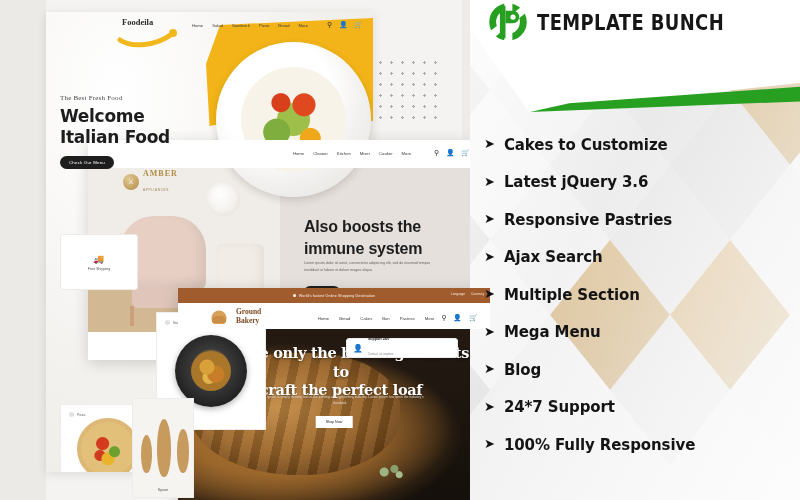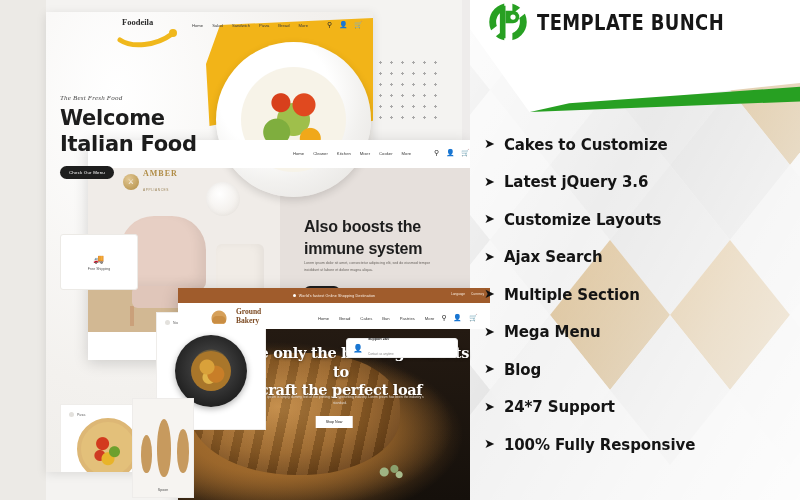"The Best Fresh Food" .mk1-kicker { font-style: italic -> none }
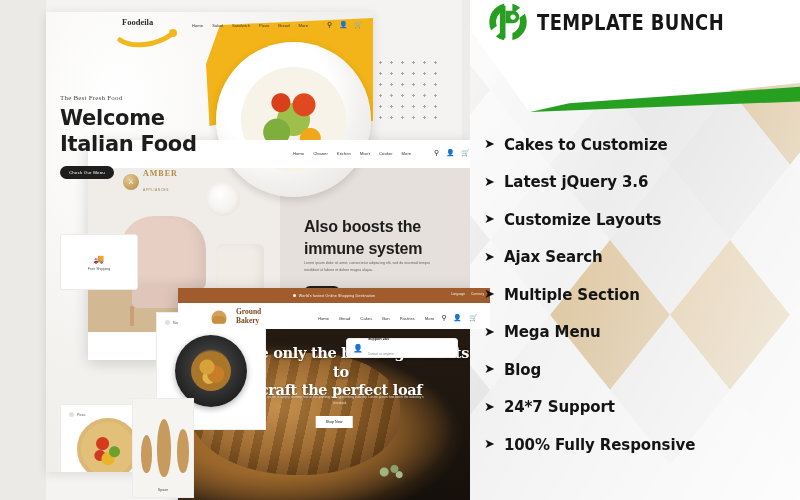"Welcome" .mk1-title { font-size: 21px -> 17px }
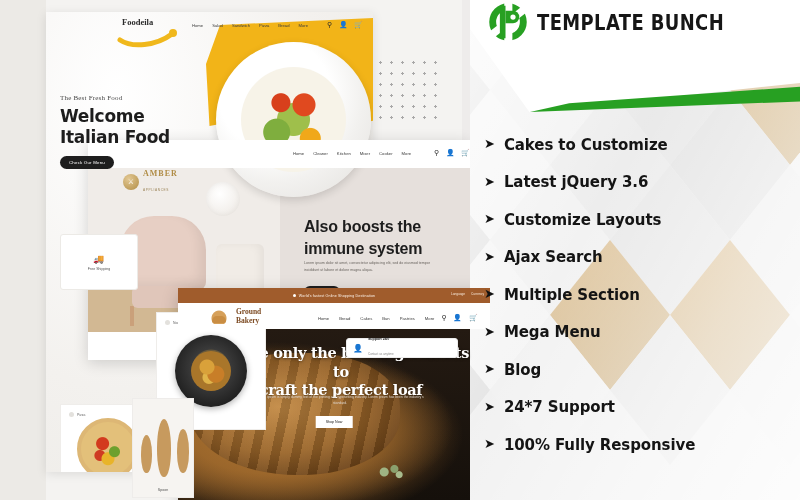"Customize Layouts" span.feature-label { text: Customize Layouts -> Responsive Pastries }
